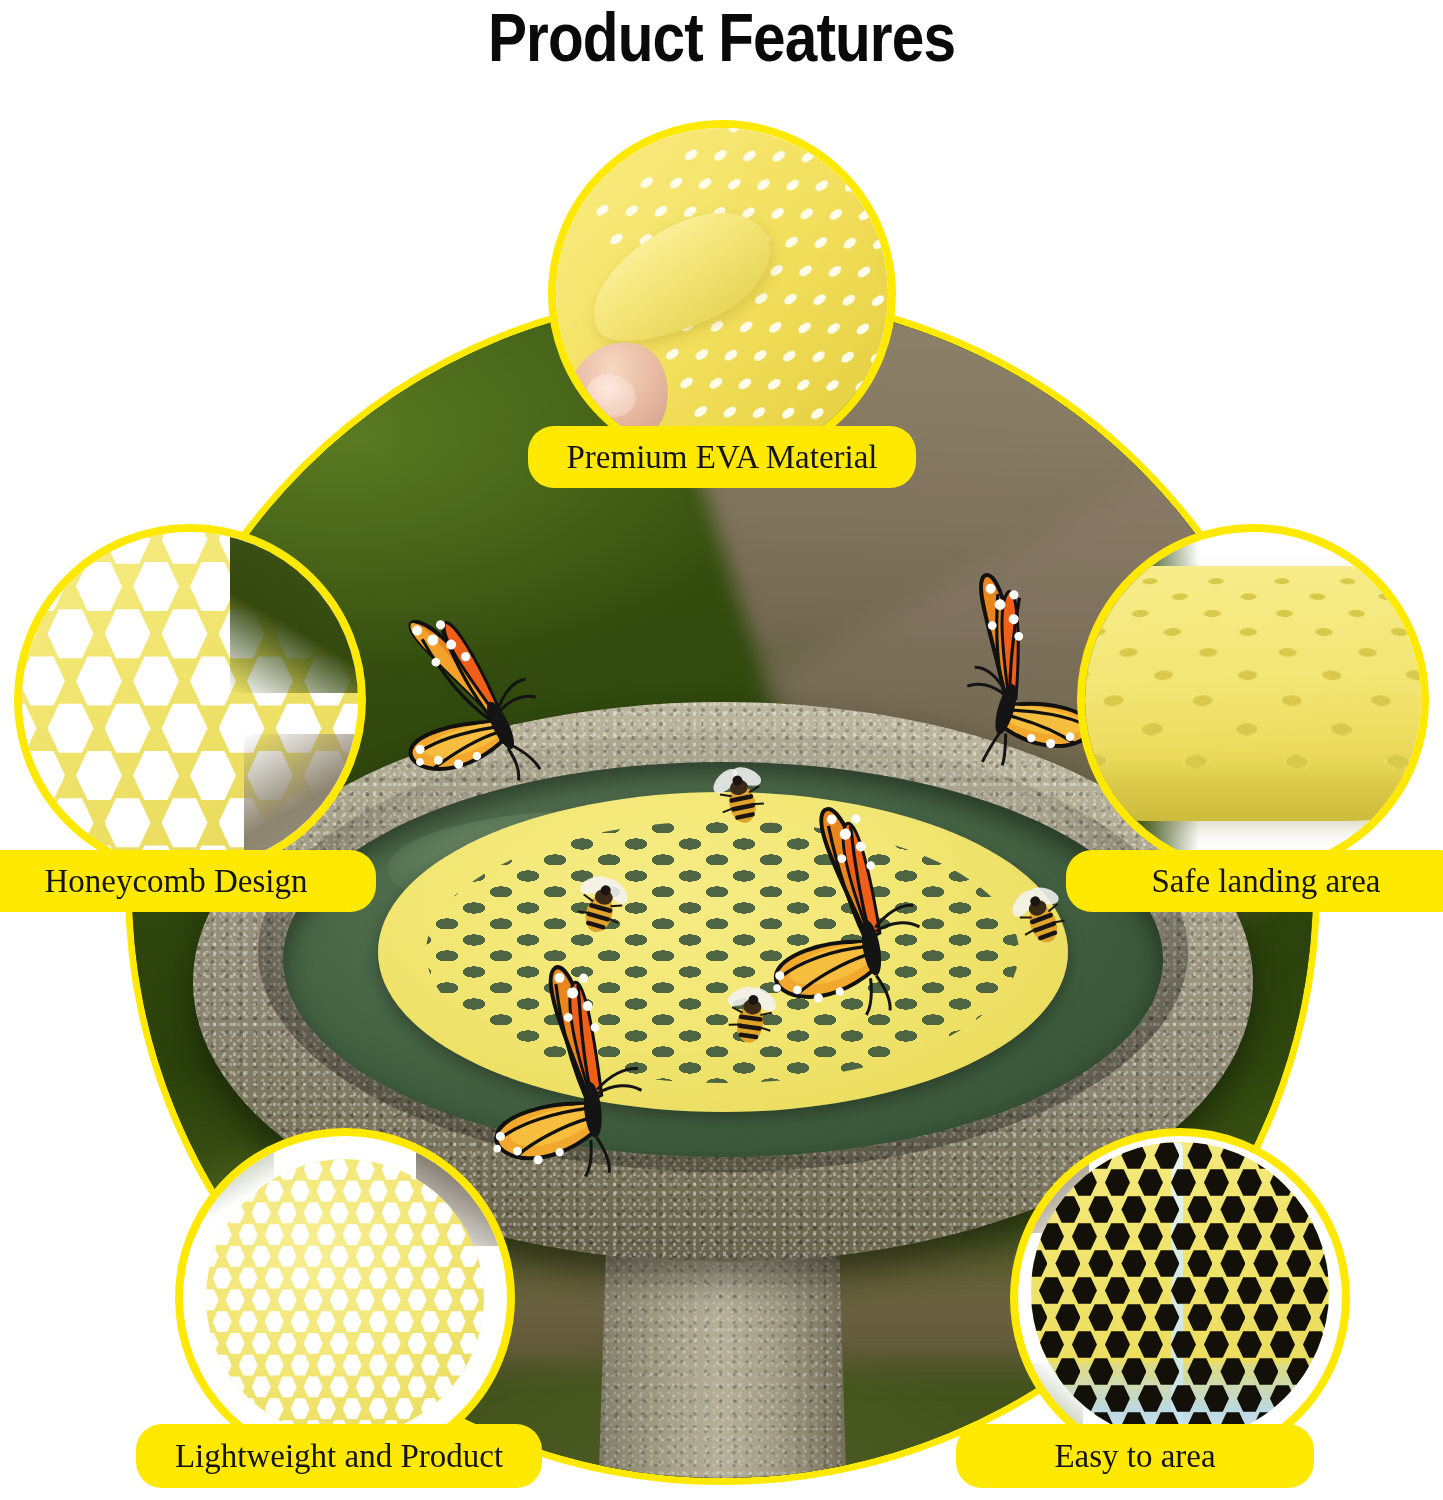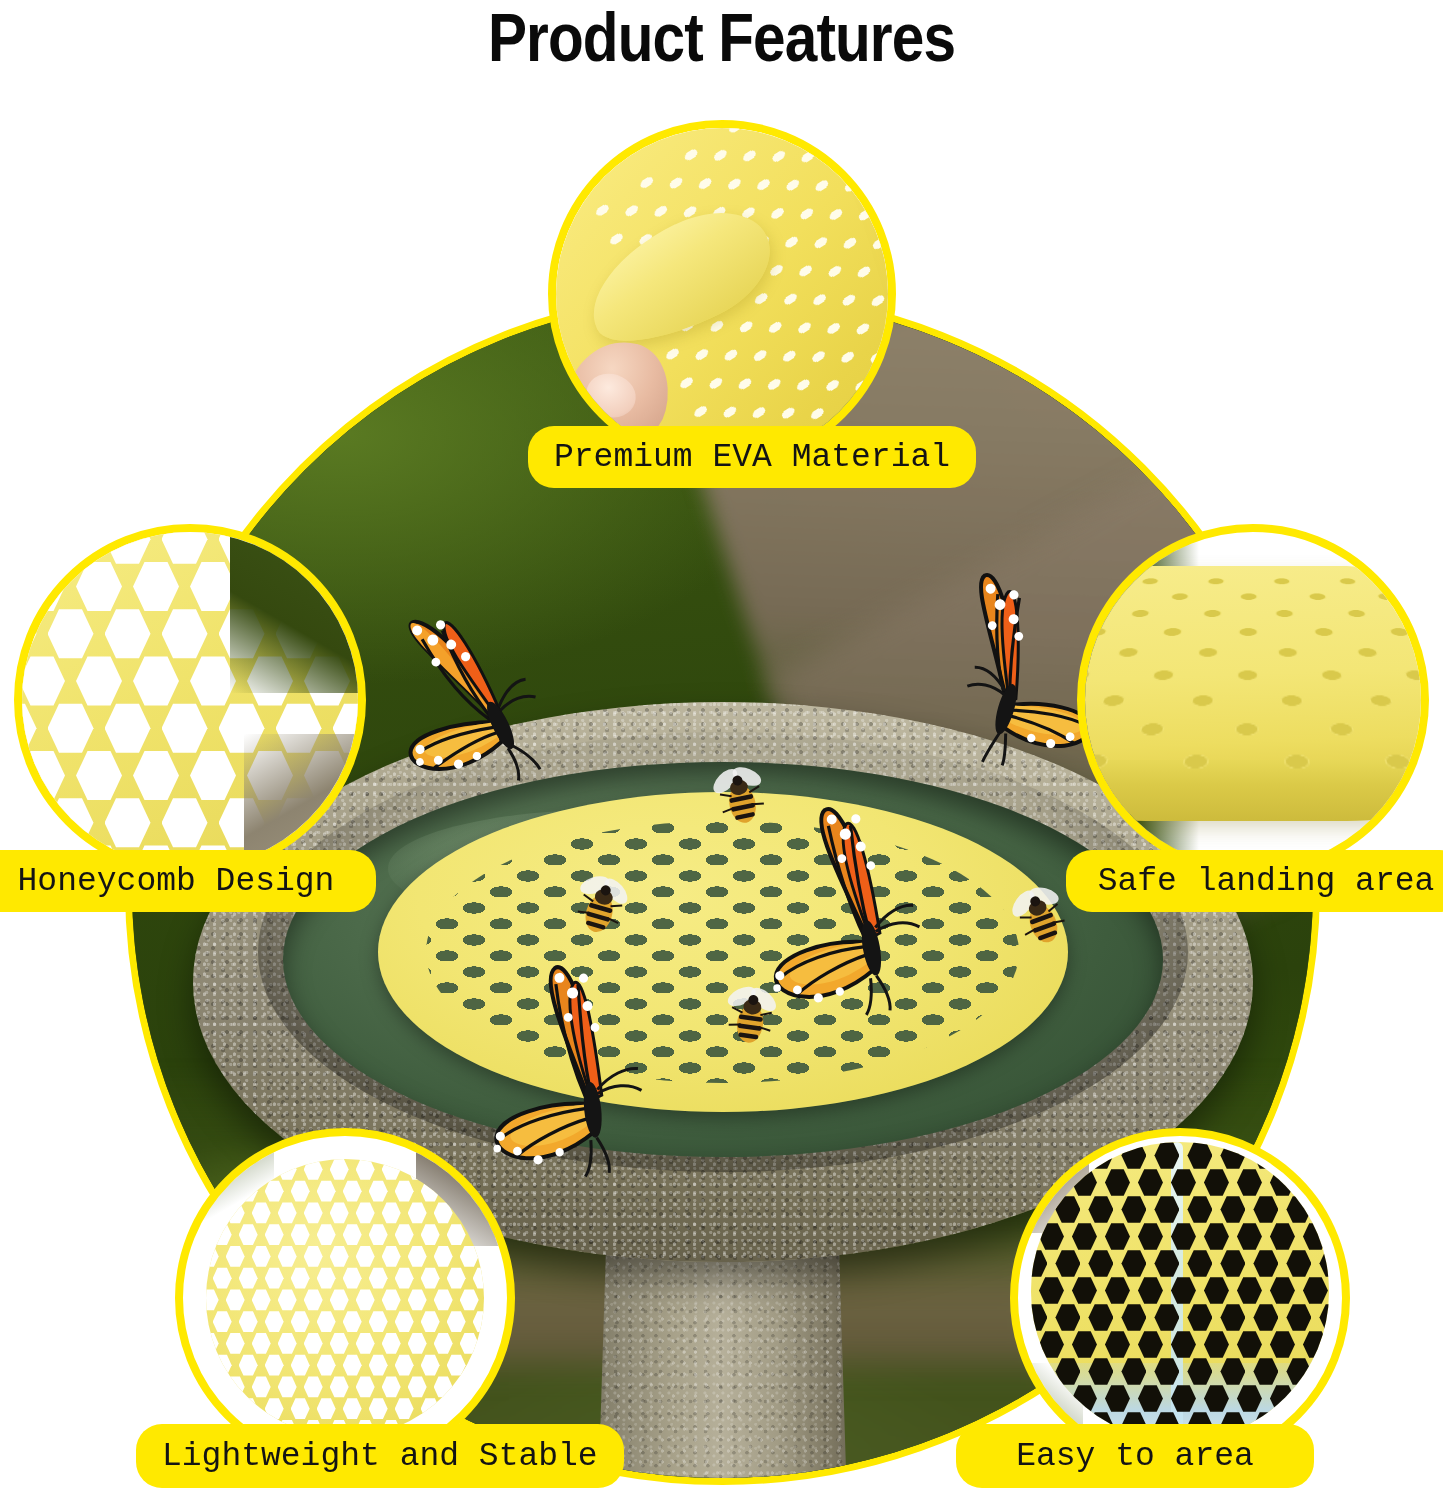"Premium EVA Material" .pill { font-family: Liberation Mono, monospace -> Liberation Serif, serif }
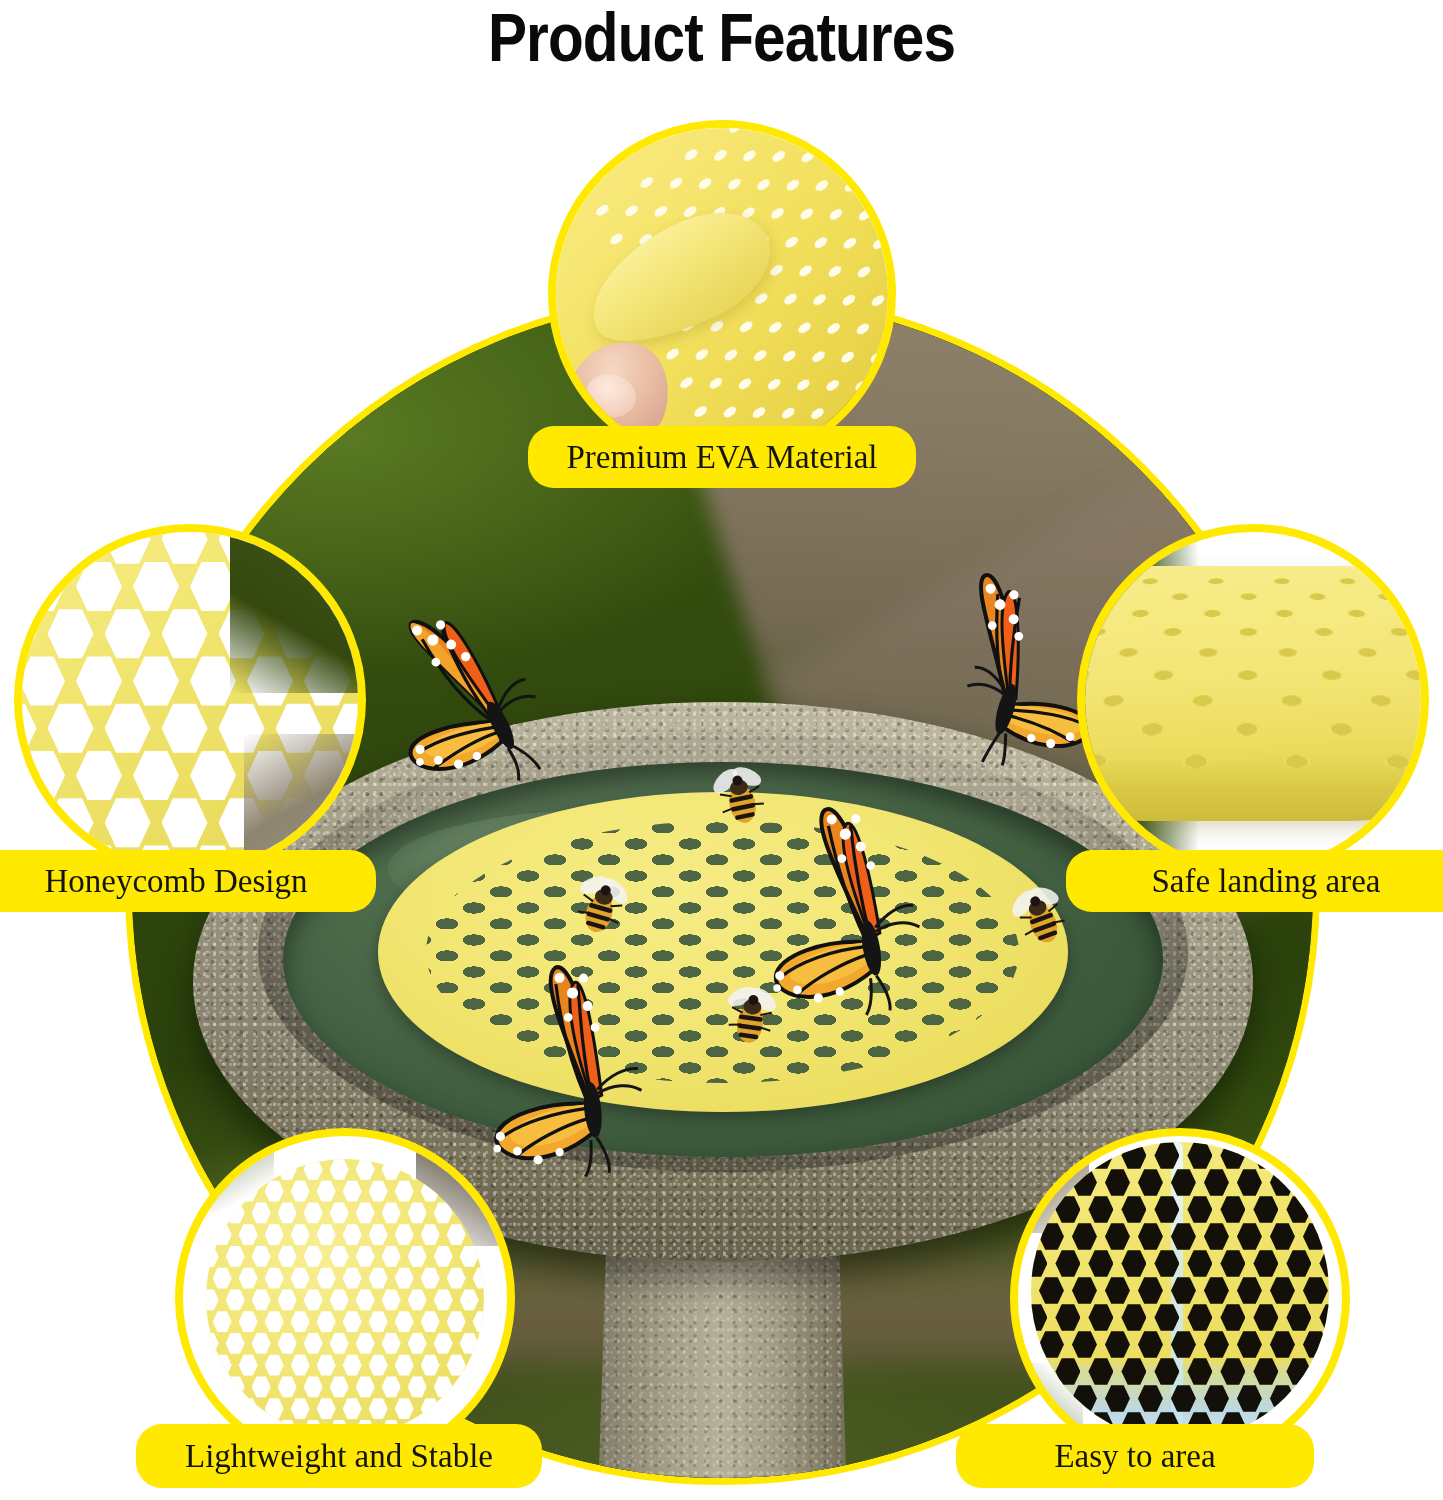"Lightweight and Stable" div.pill { text: Stable -> Product }
